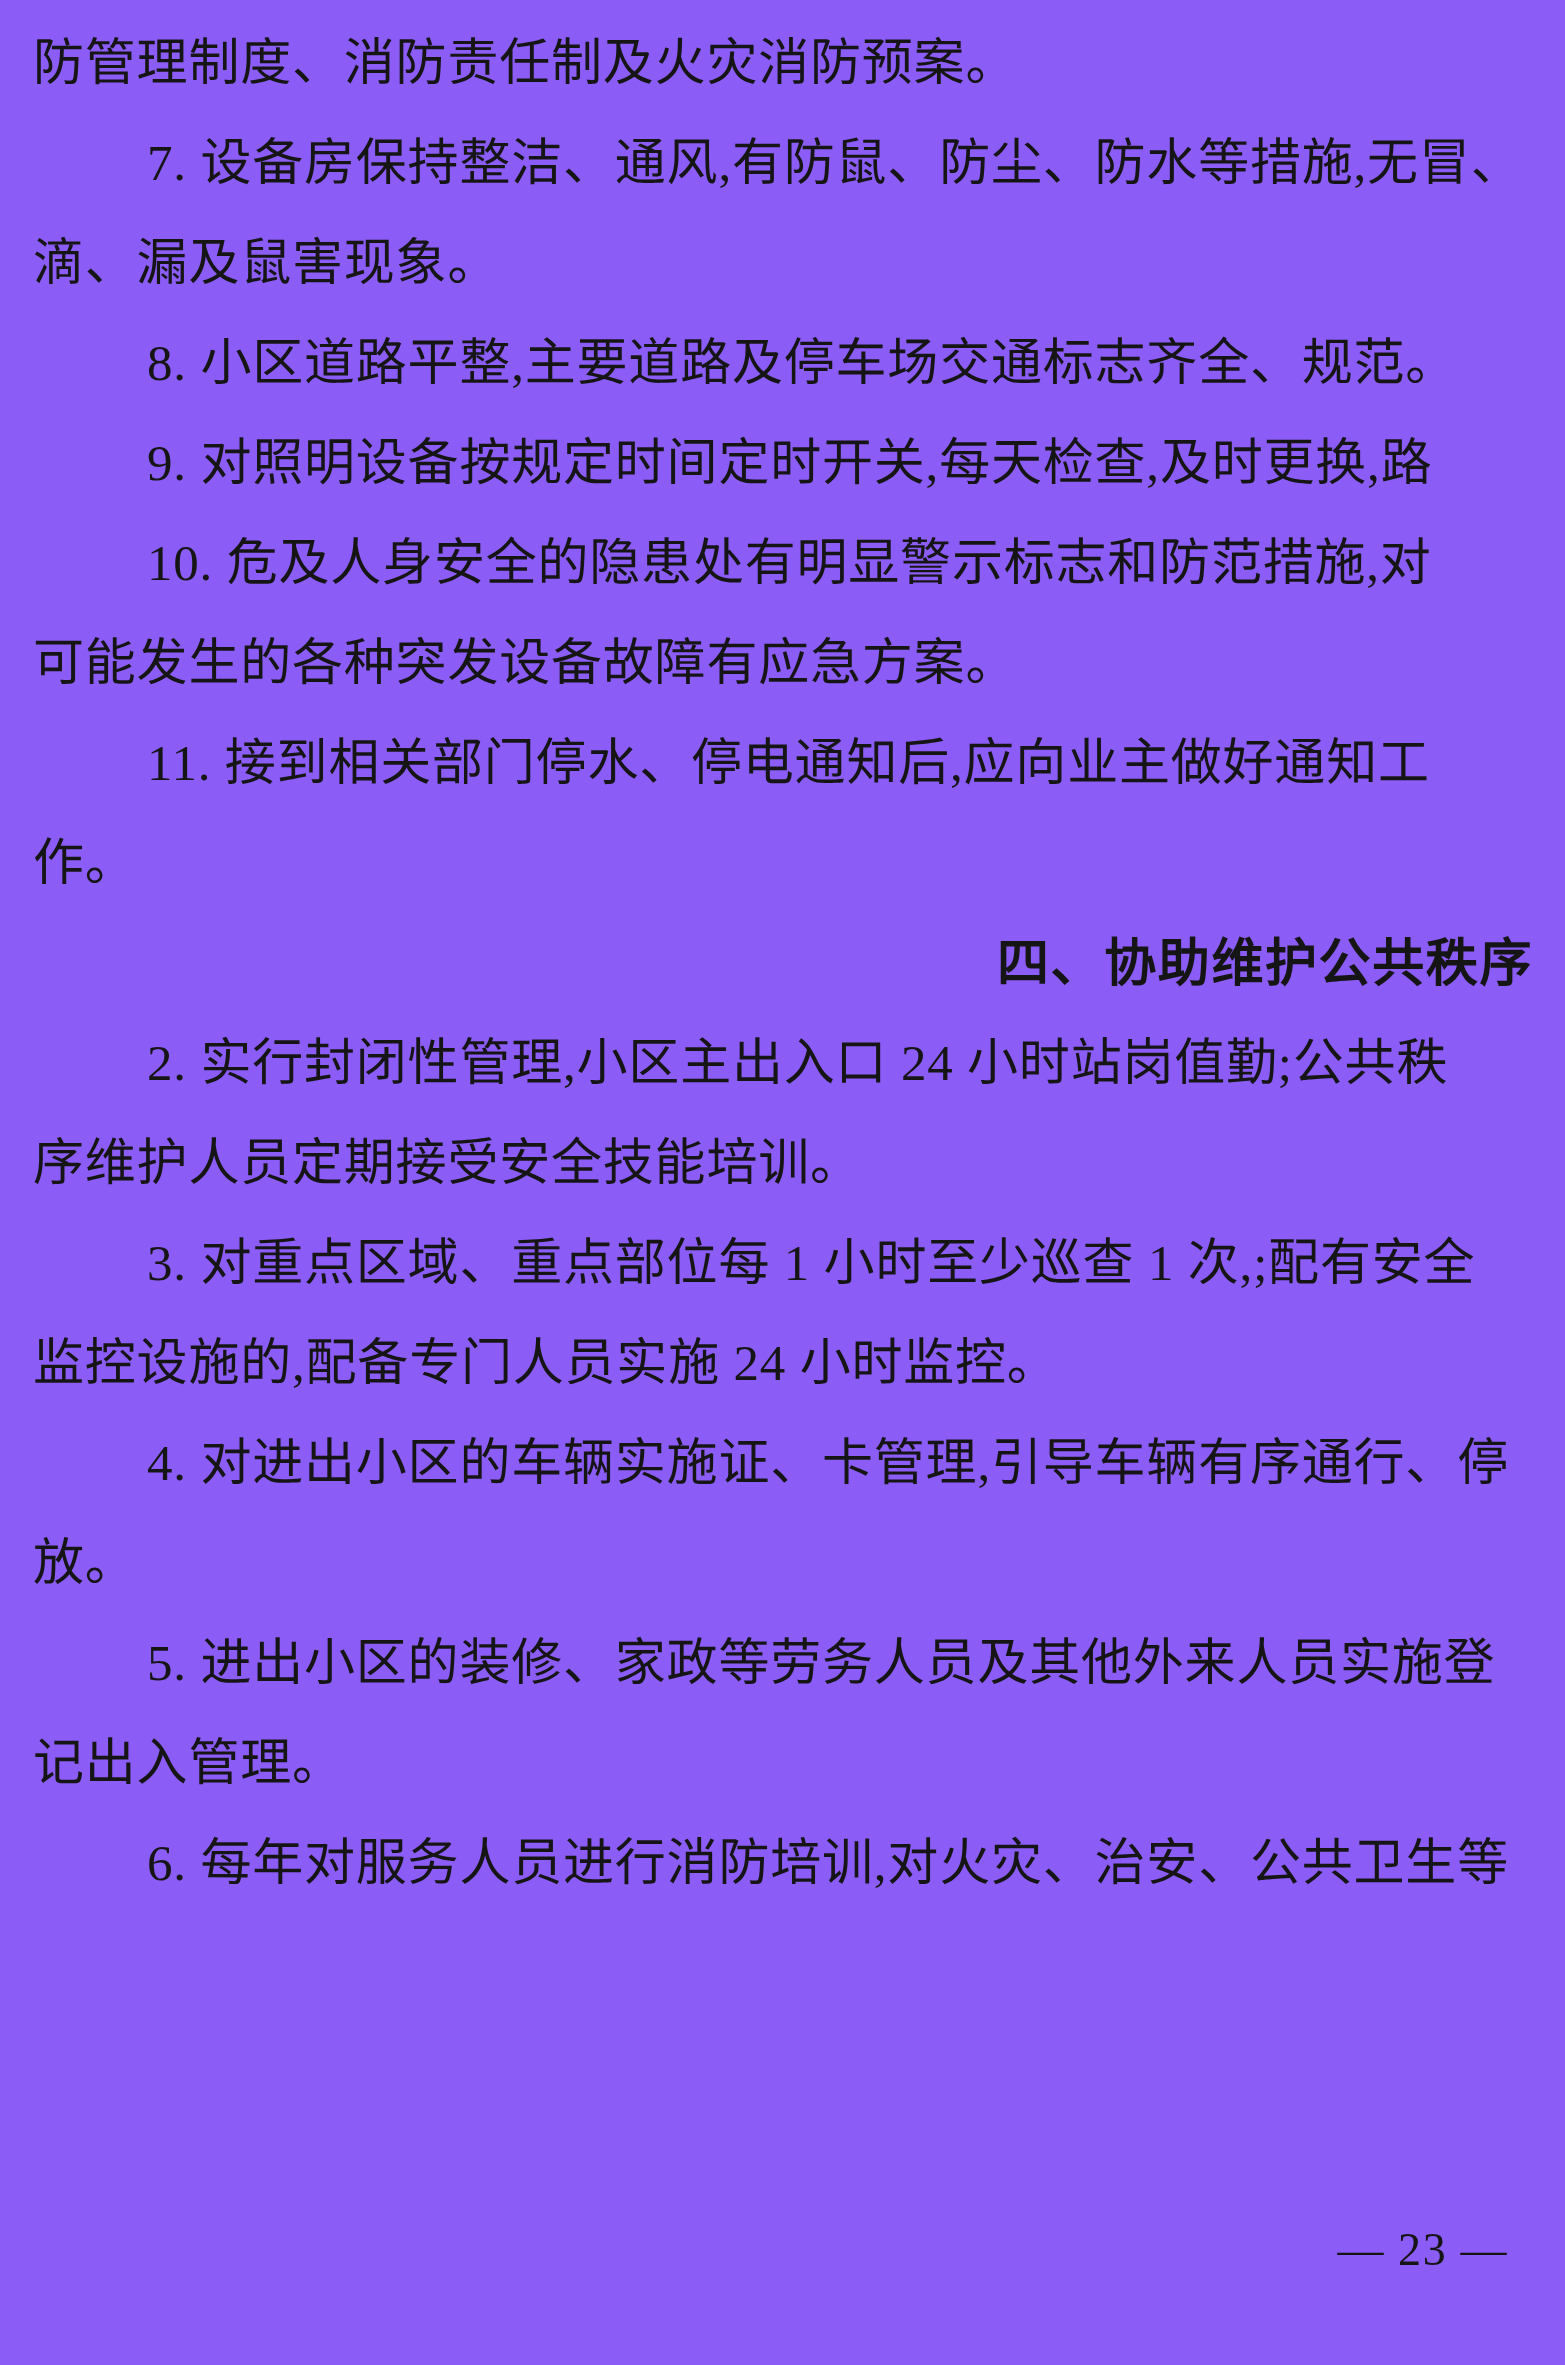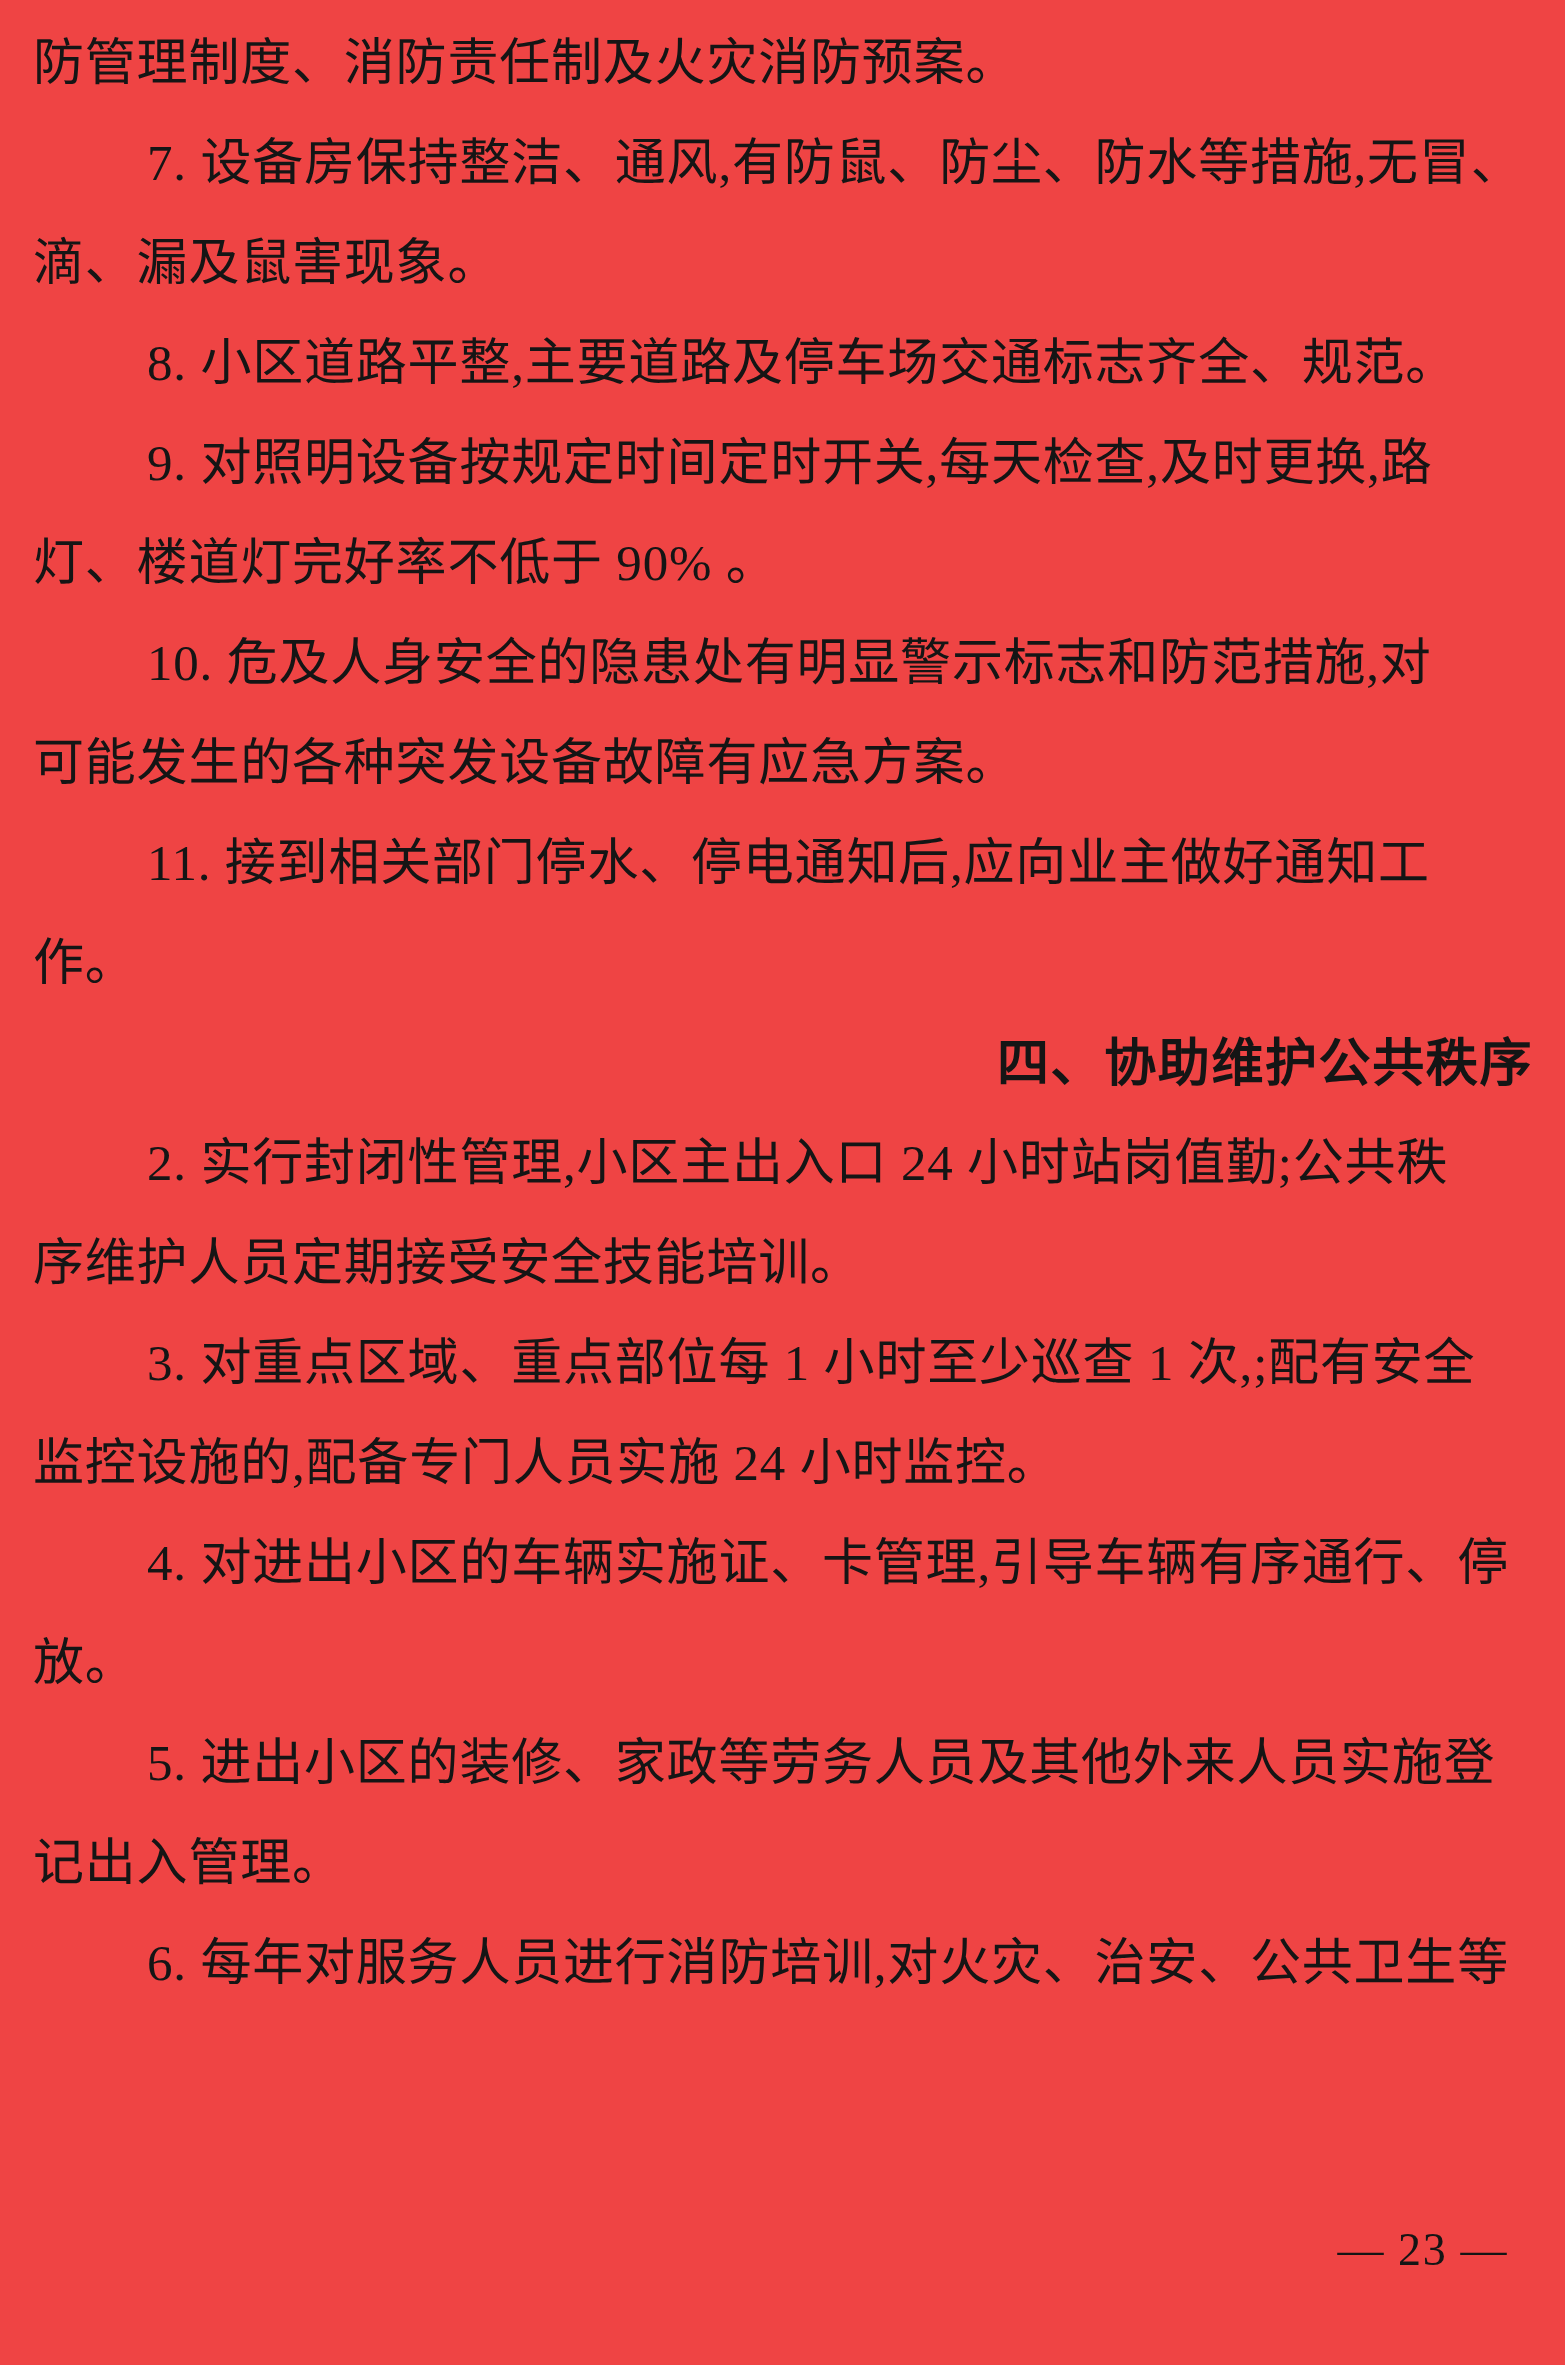"防管理制度、消防责任制及火灾消防预案。" .page { background: #ef4444 -> #8b5cf6 }
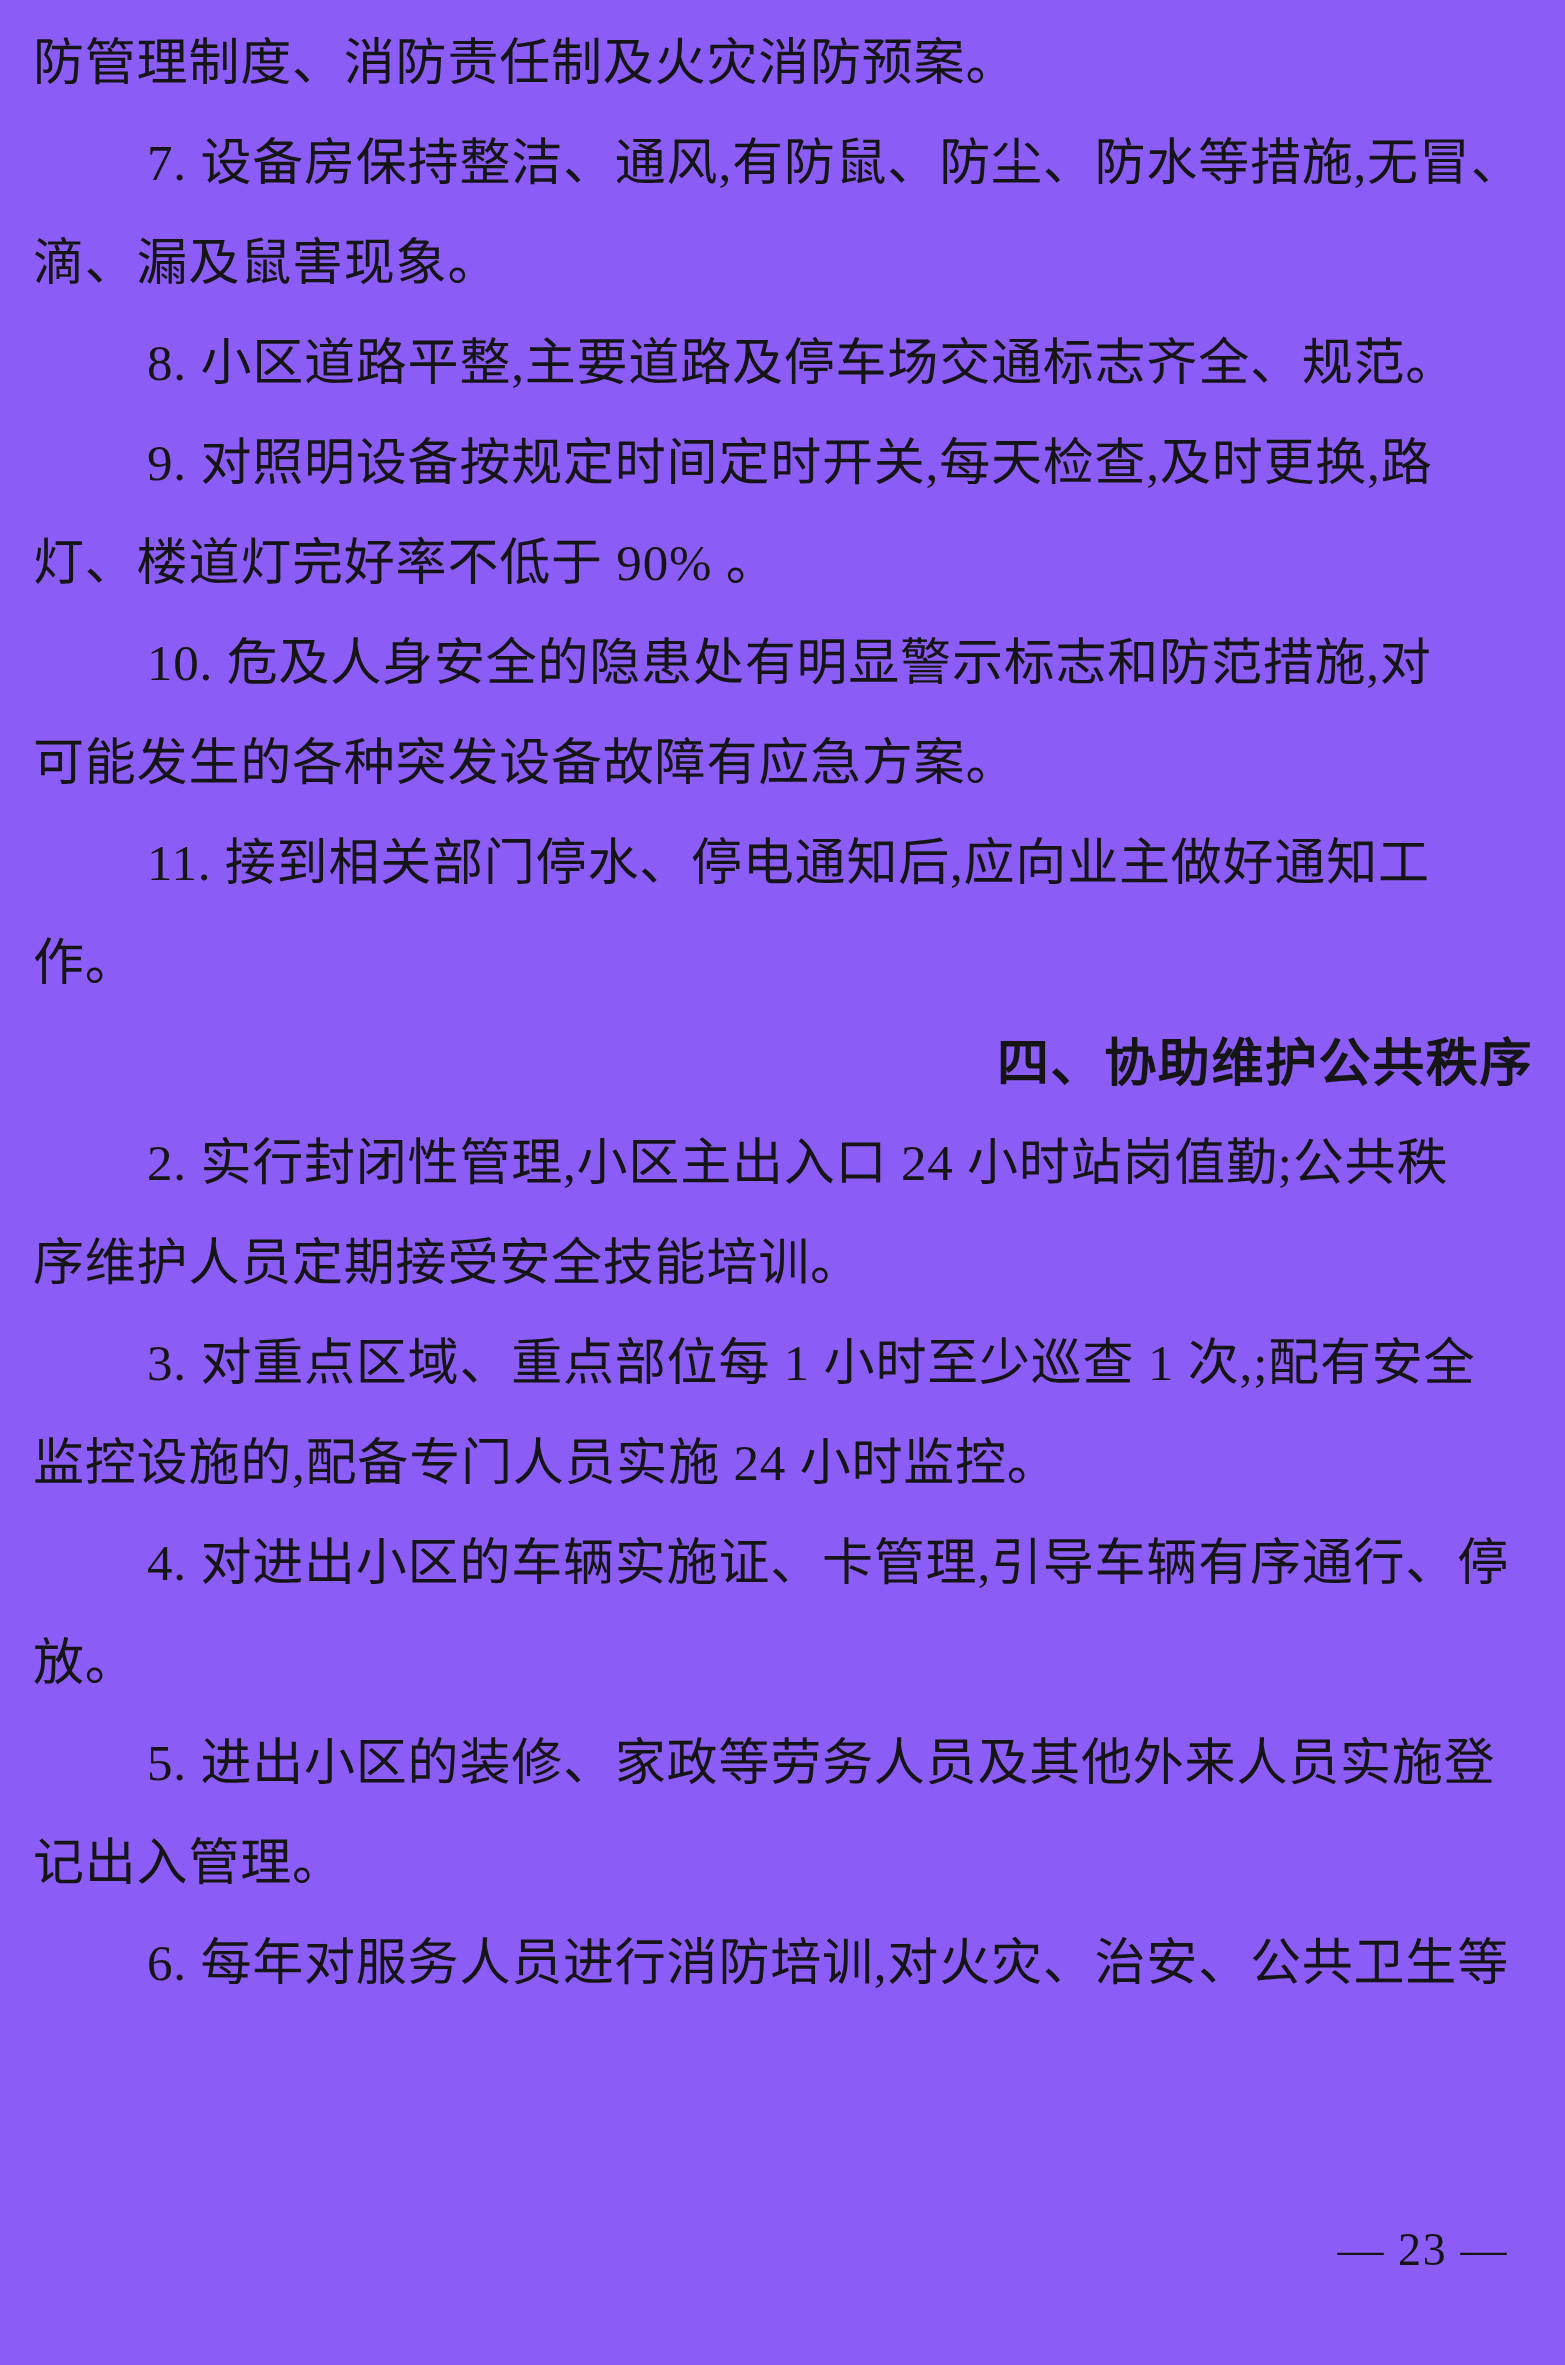"灯、楼道灯完好率不低于 90% 。" div.line { html: <div>灯、楼道灯完好率不低于 90% 。</div> -> none }
